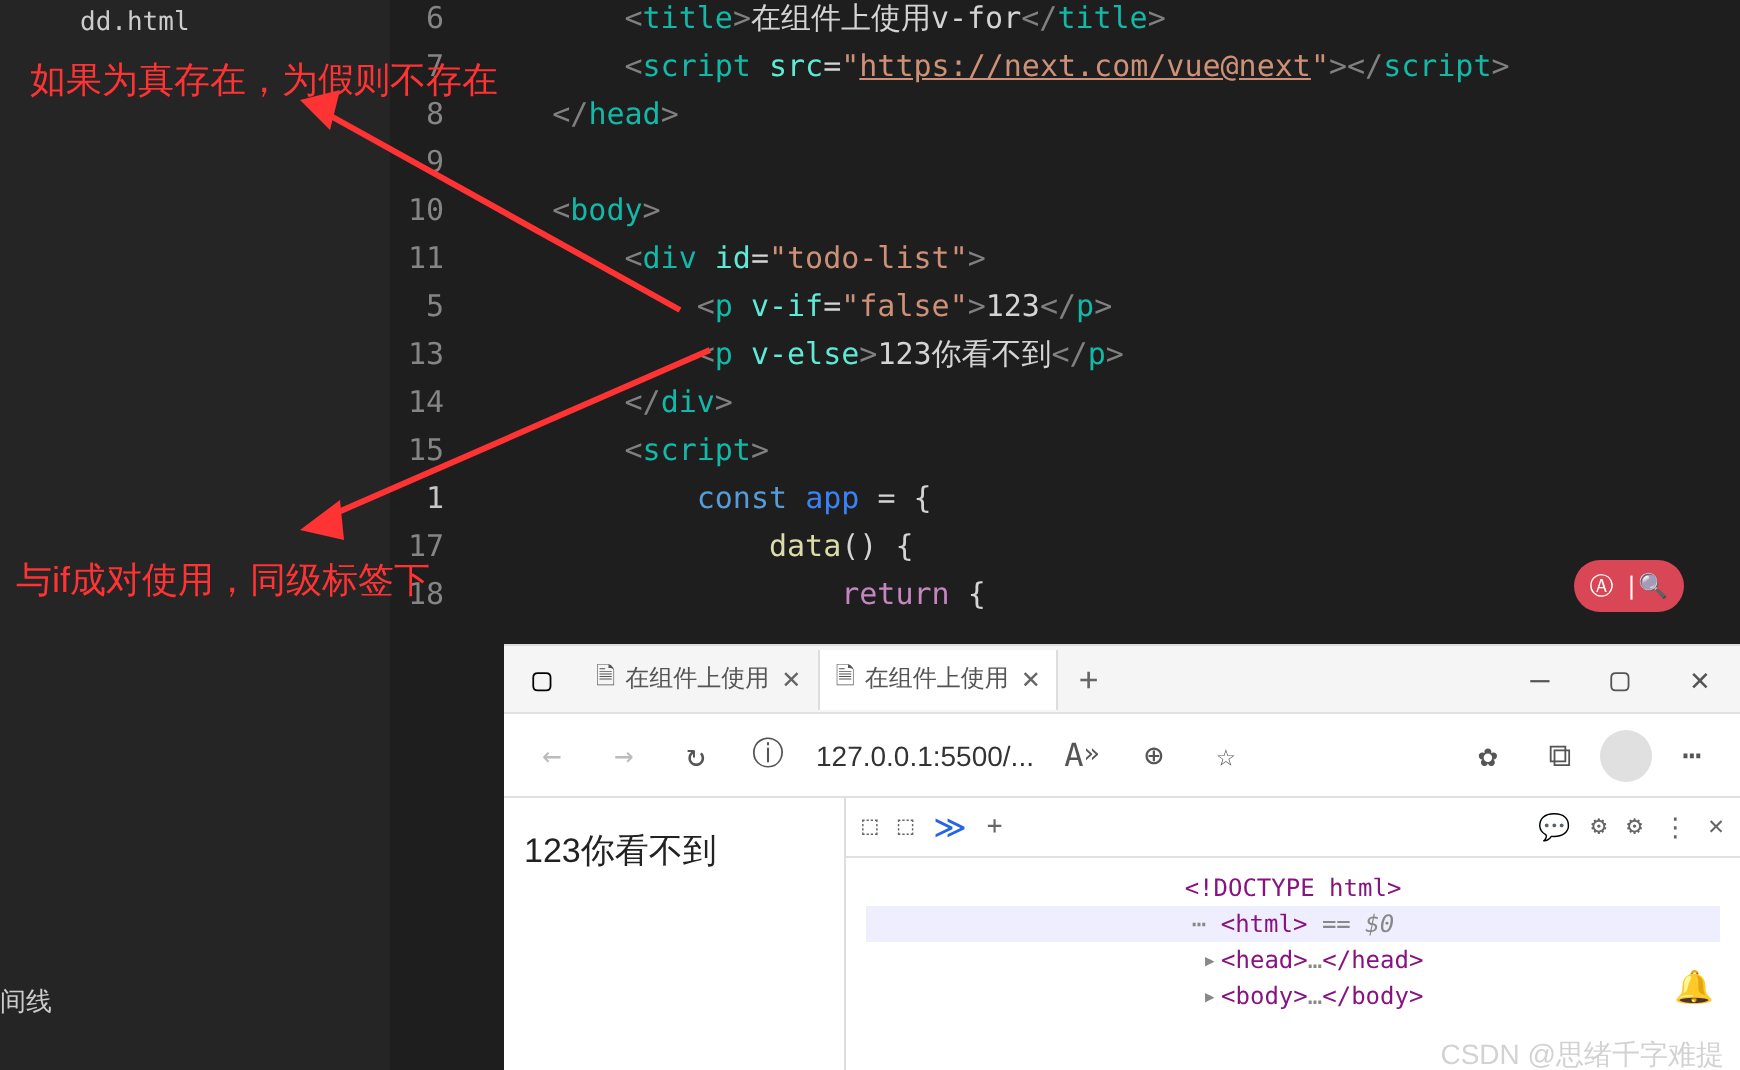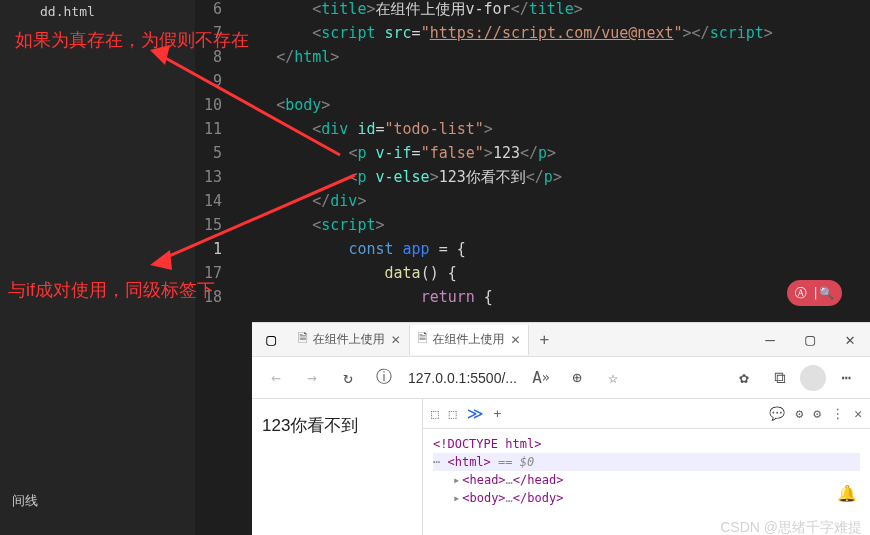"https://script.com/vue@next" span { text: https://script.com/vue@next -> https://next.com/vue@next }
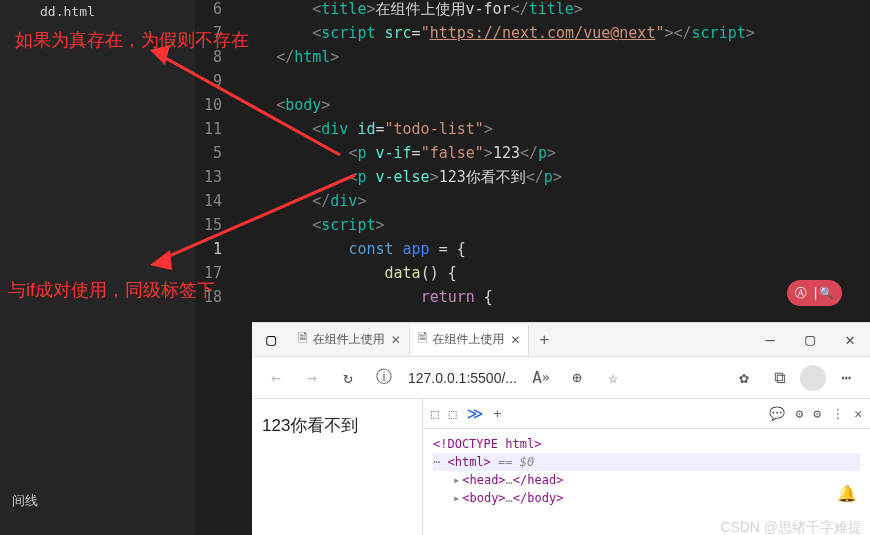"html" span.tag-name { text: html -> head }
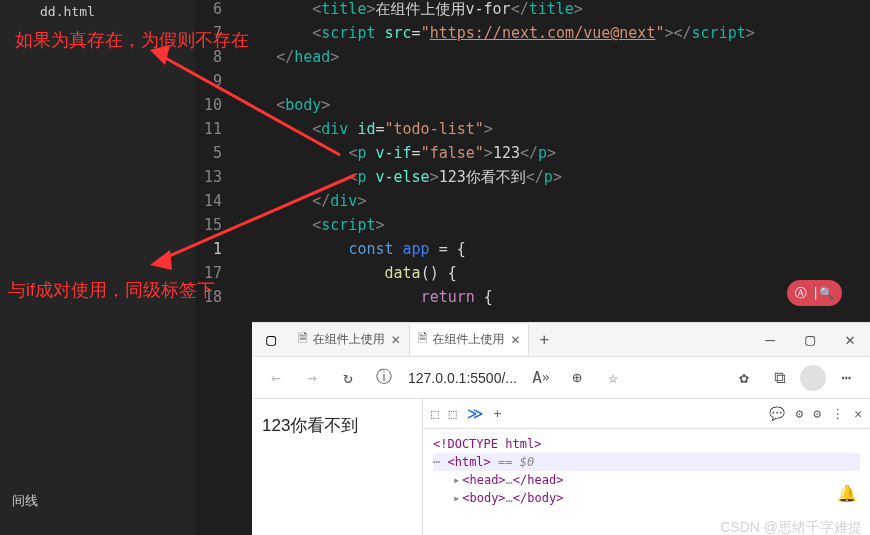"<!DOCTYPE html>" .devtools-body { text-align: none -> center }
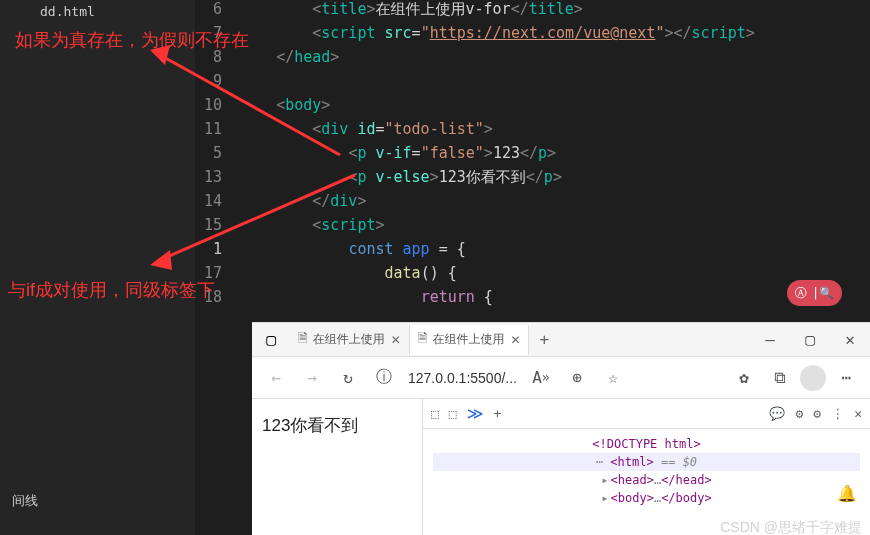"间线" .sidebar-bottom { left: 12px -> 0 }
